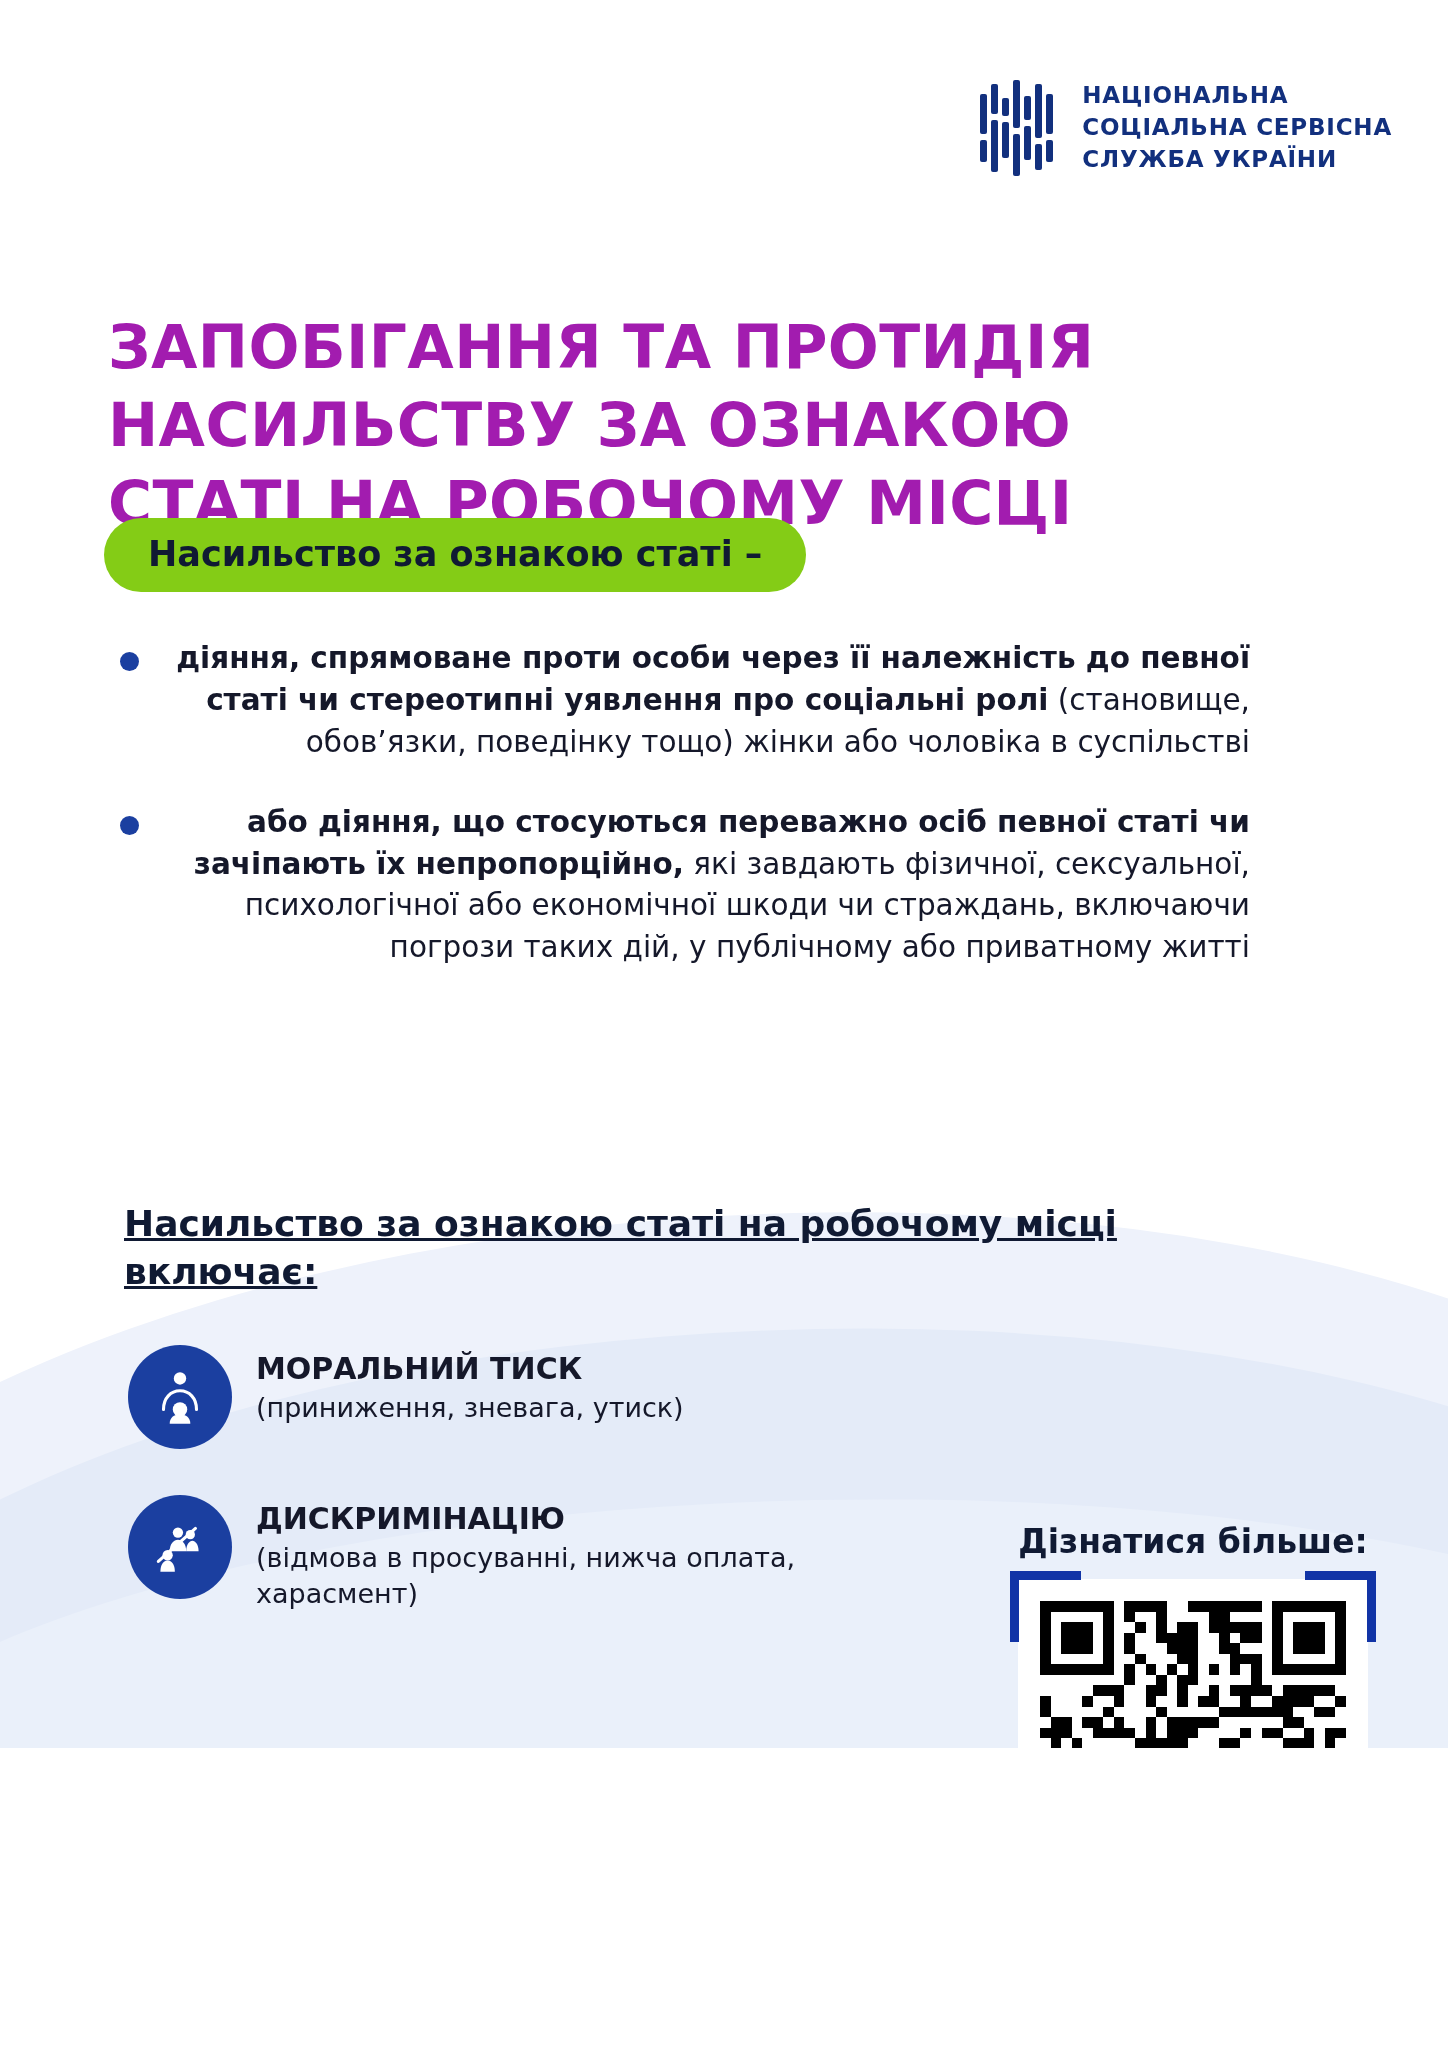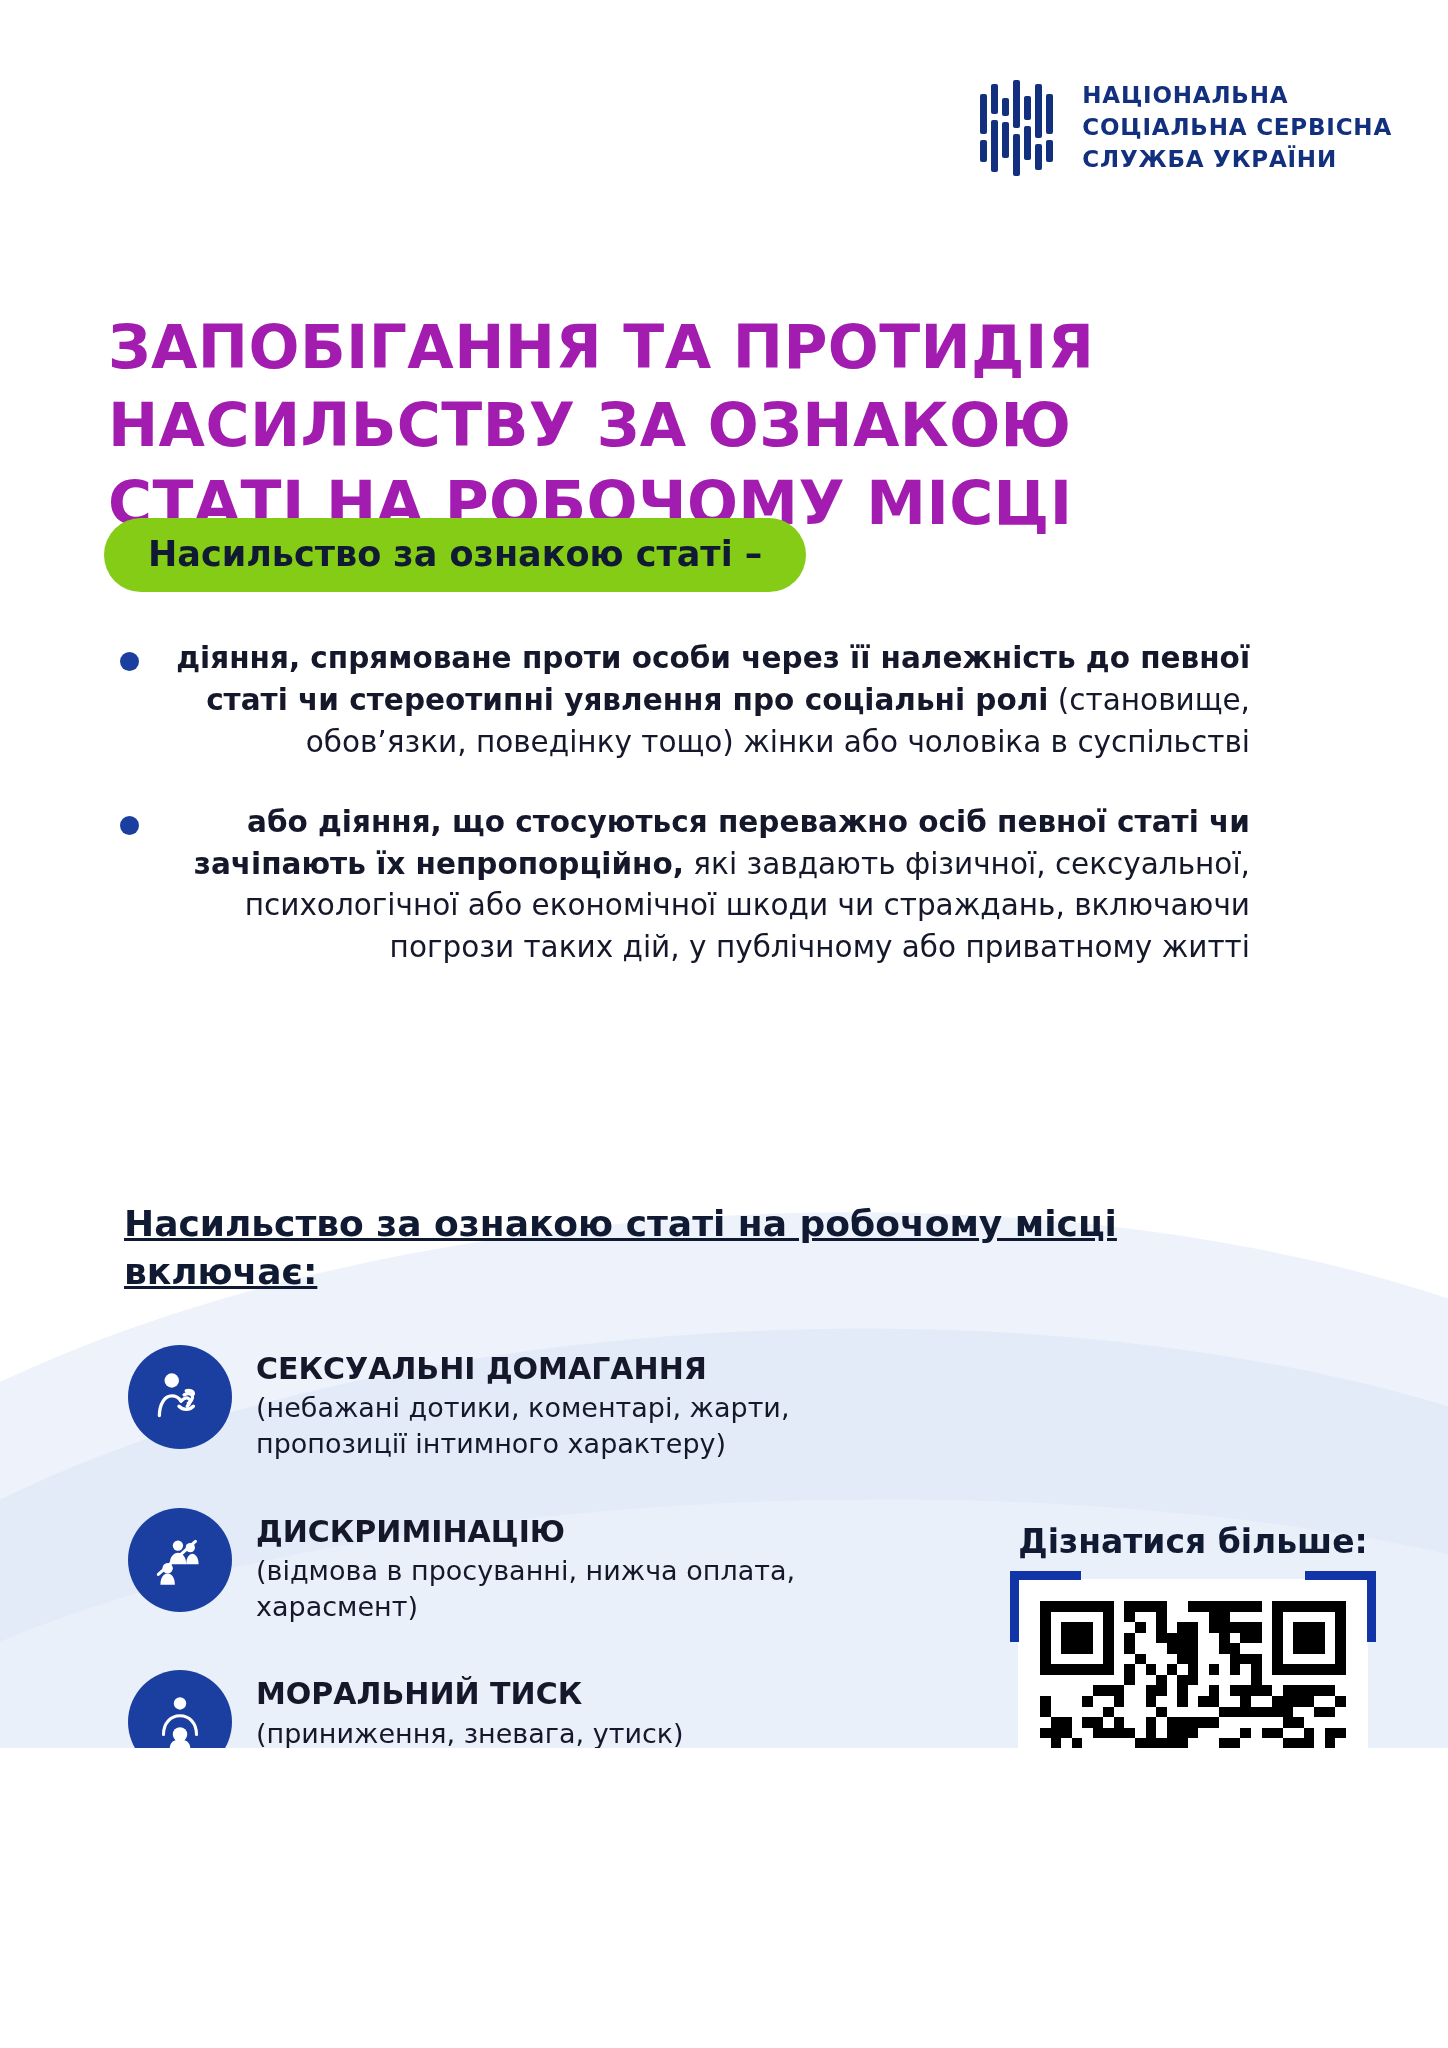"СЕКСУАЛЬНІ ДОМАГАННЯ" div.item { html: <div> <div> <svg> <circle></circle> <path></path> <path></path> <path></path> <path></path> <path></path> </svg> </div> <div> <div>СЕКСУАЛЬНІ ДОМАГАННЯ</div> <div>(небажані дотики, коментарі, жарти, пропозиції інтимного характеру)</div> </div> </div> -> none }
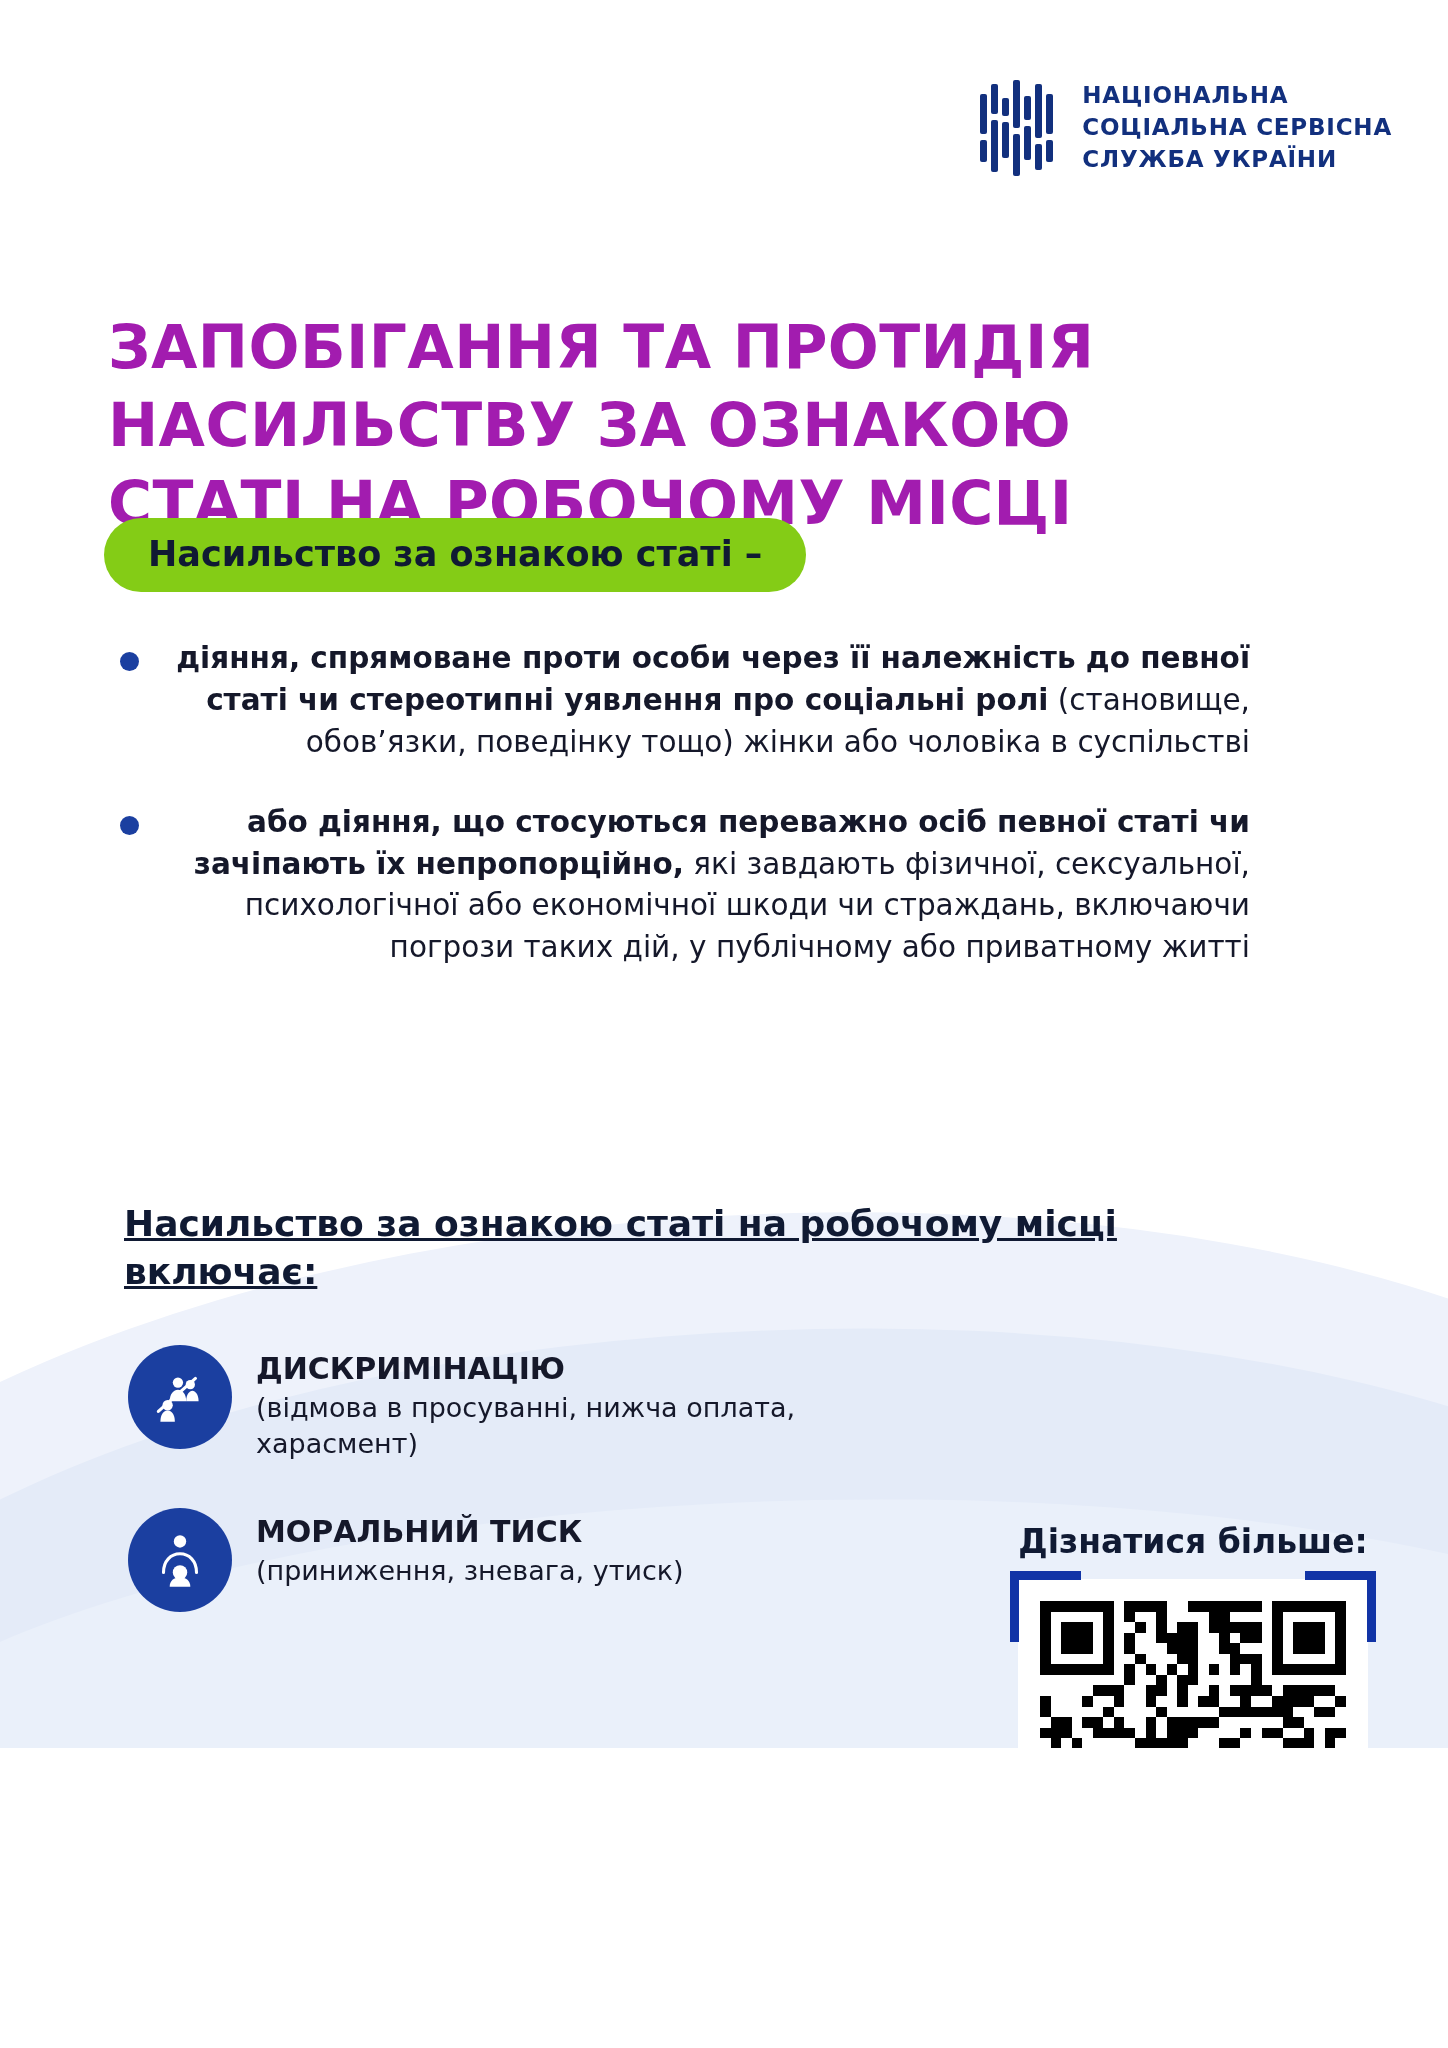"ДИСКРИМІНАЦІЮ" div.item { order: before "МОРАЛЬНИЙ ТИСК" -> after "МОРАЛЬНИЙ ТИСК" }
